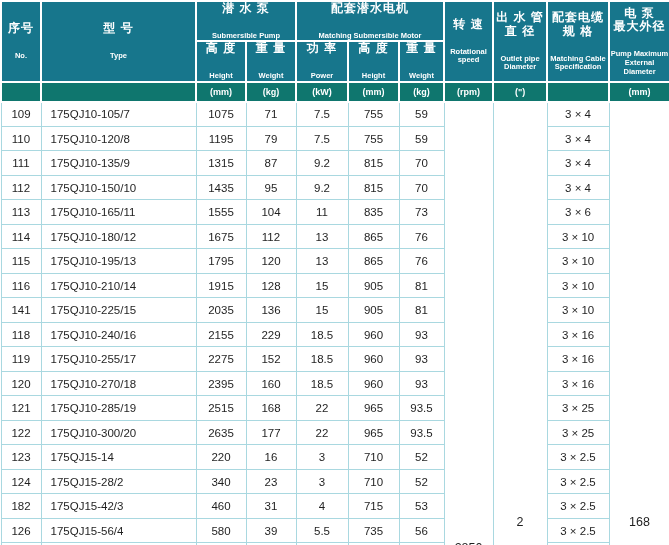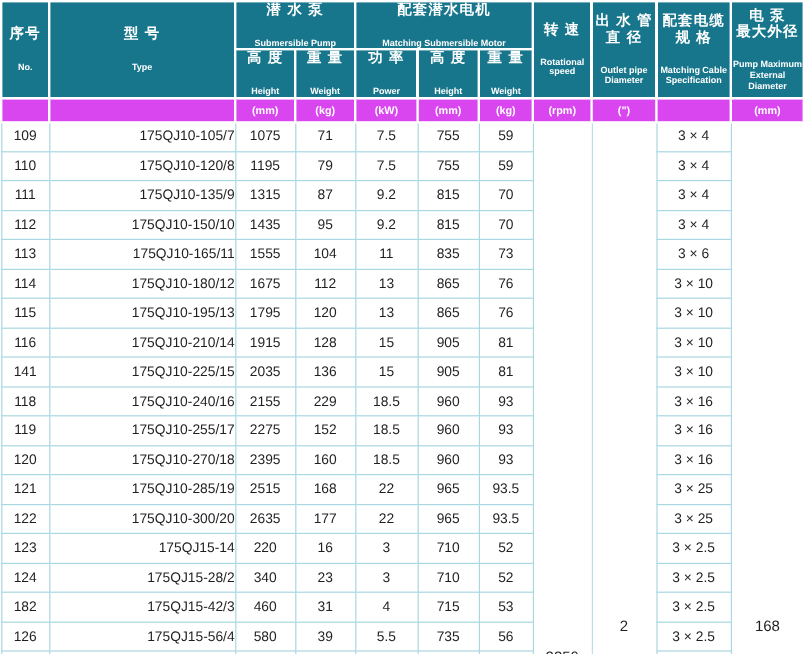"(mm)" td.ucell { background: #d946ef -> #0f766e }
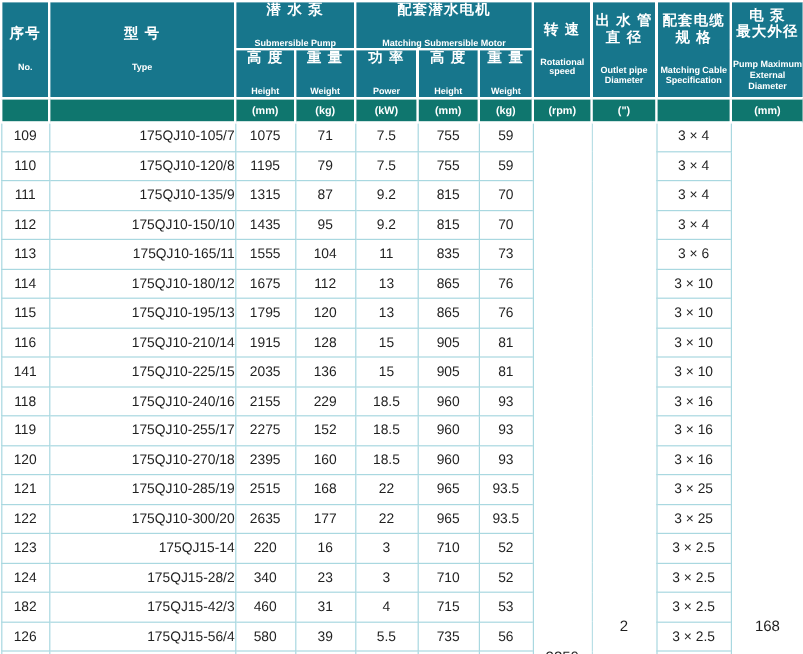"175QJ10-105/7" td.c-type { text-align: right -> left }
